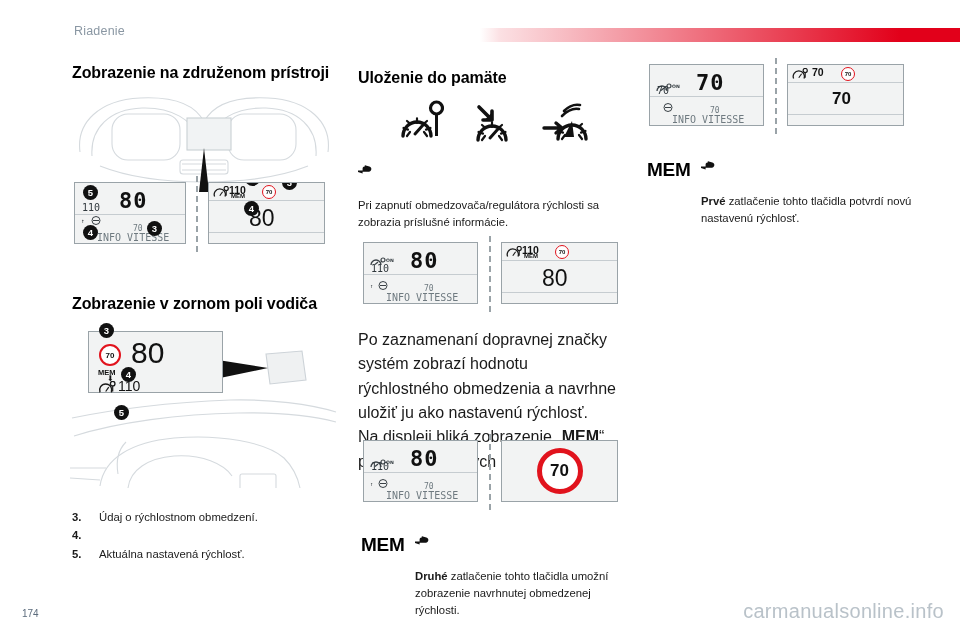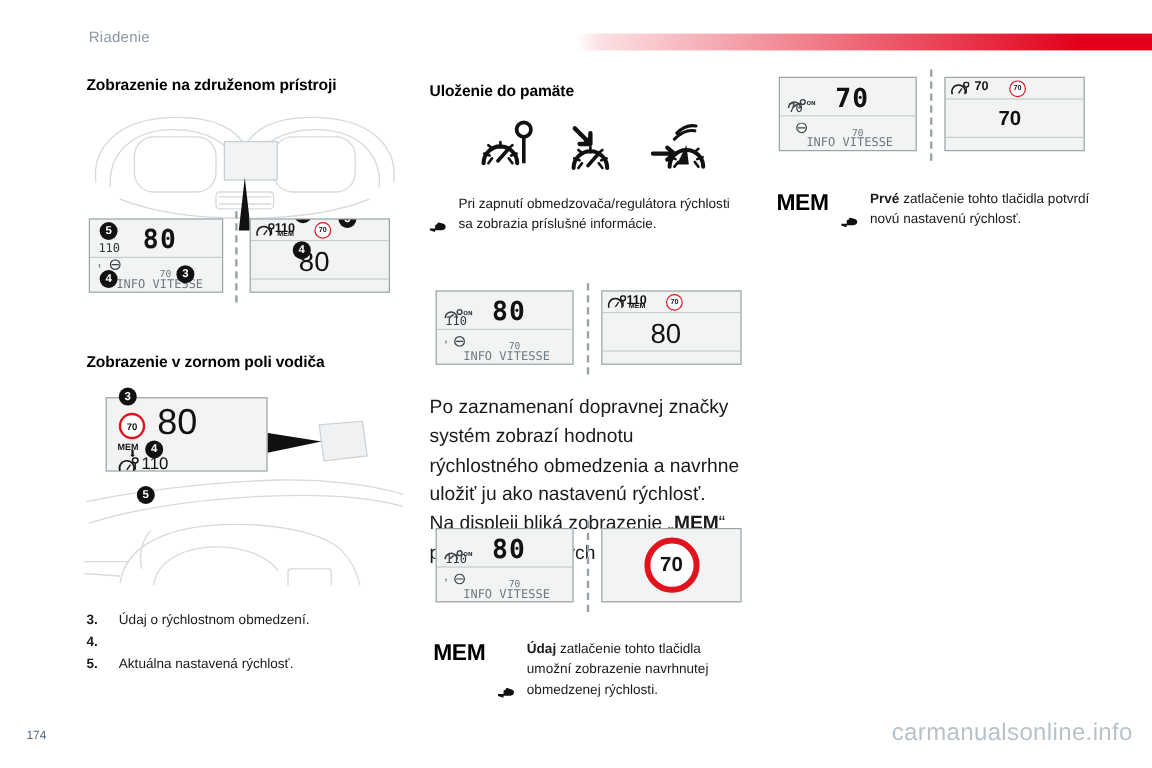"Zobrazenie na združenom prístroji" h2.sec-title { font-size: 13px -> 16px }
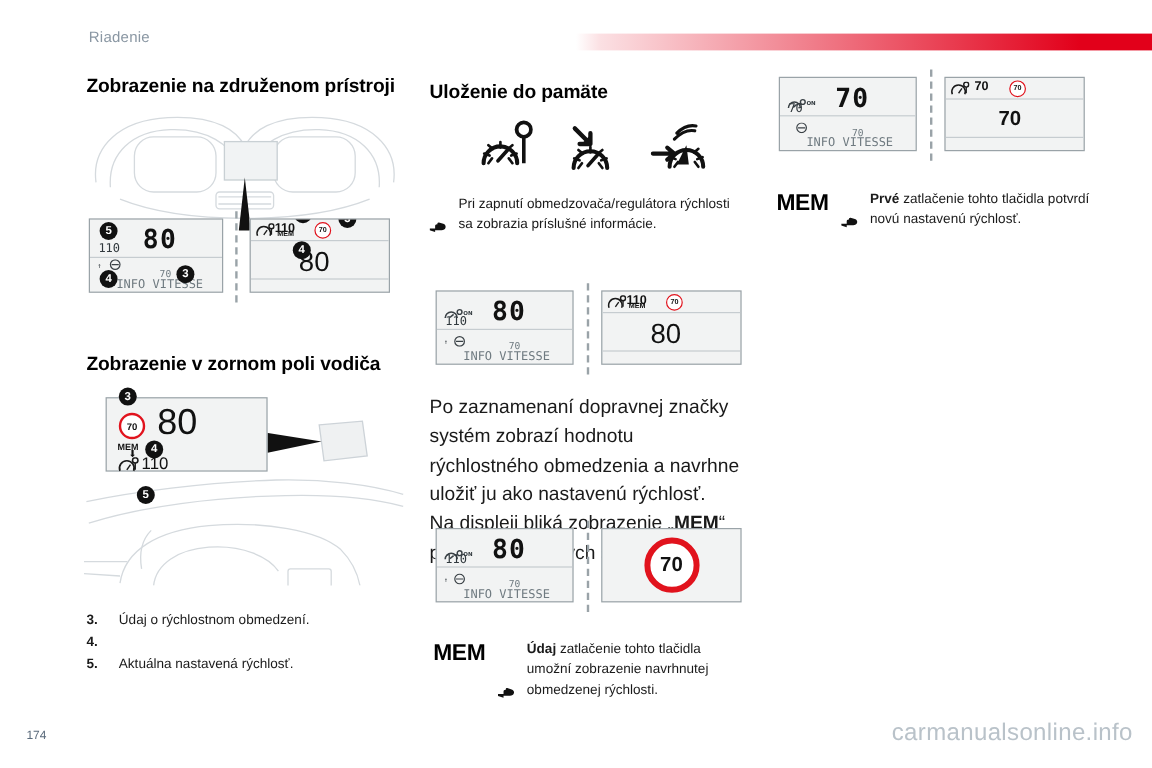"Pri zapnutí obmedzovača/regulátora" .bullet-row { align-items: flex-end -> flex-start; flex-direction: none -> column; gap: 10px -> 21px }
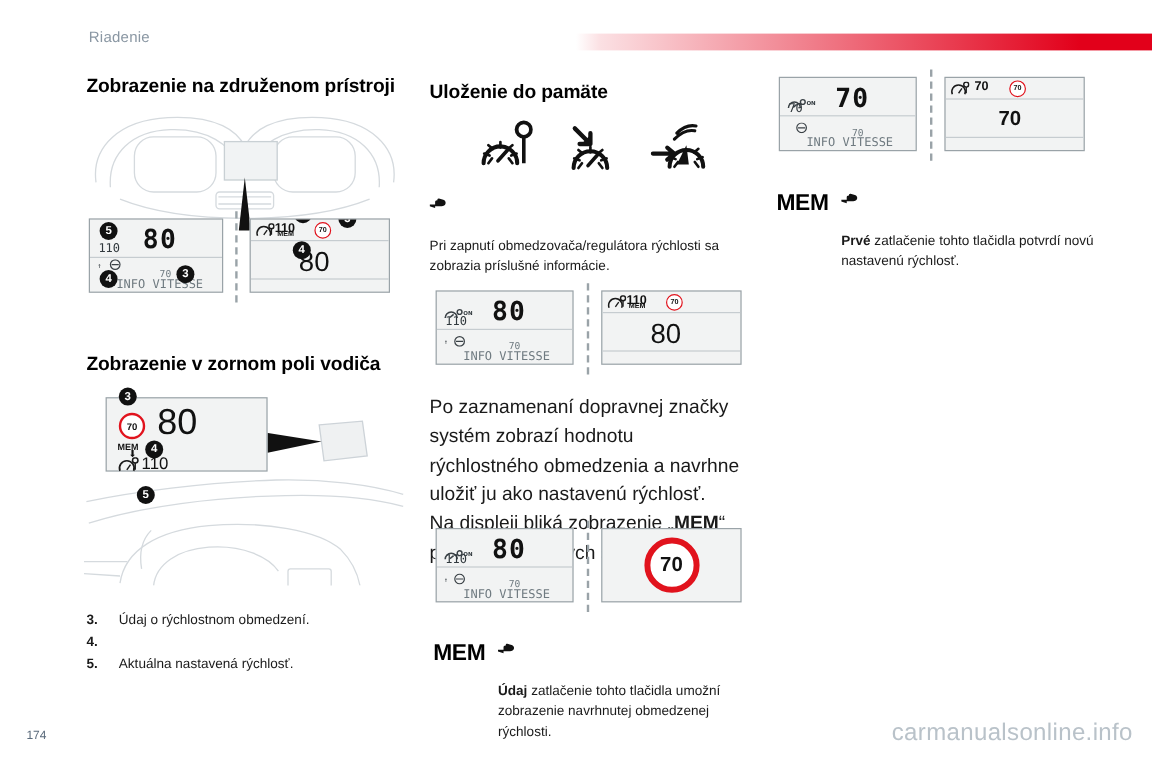"Údaj" b { text: Údaj -> Druhé }
